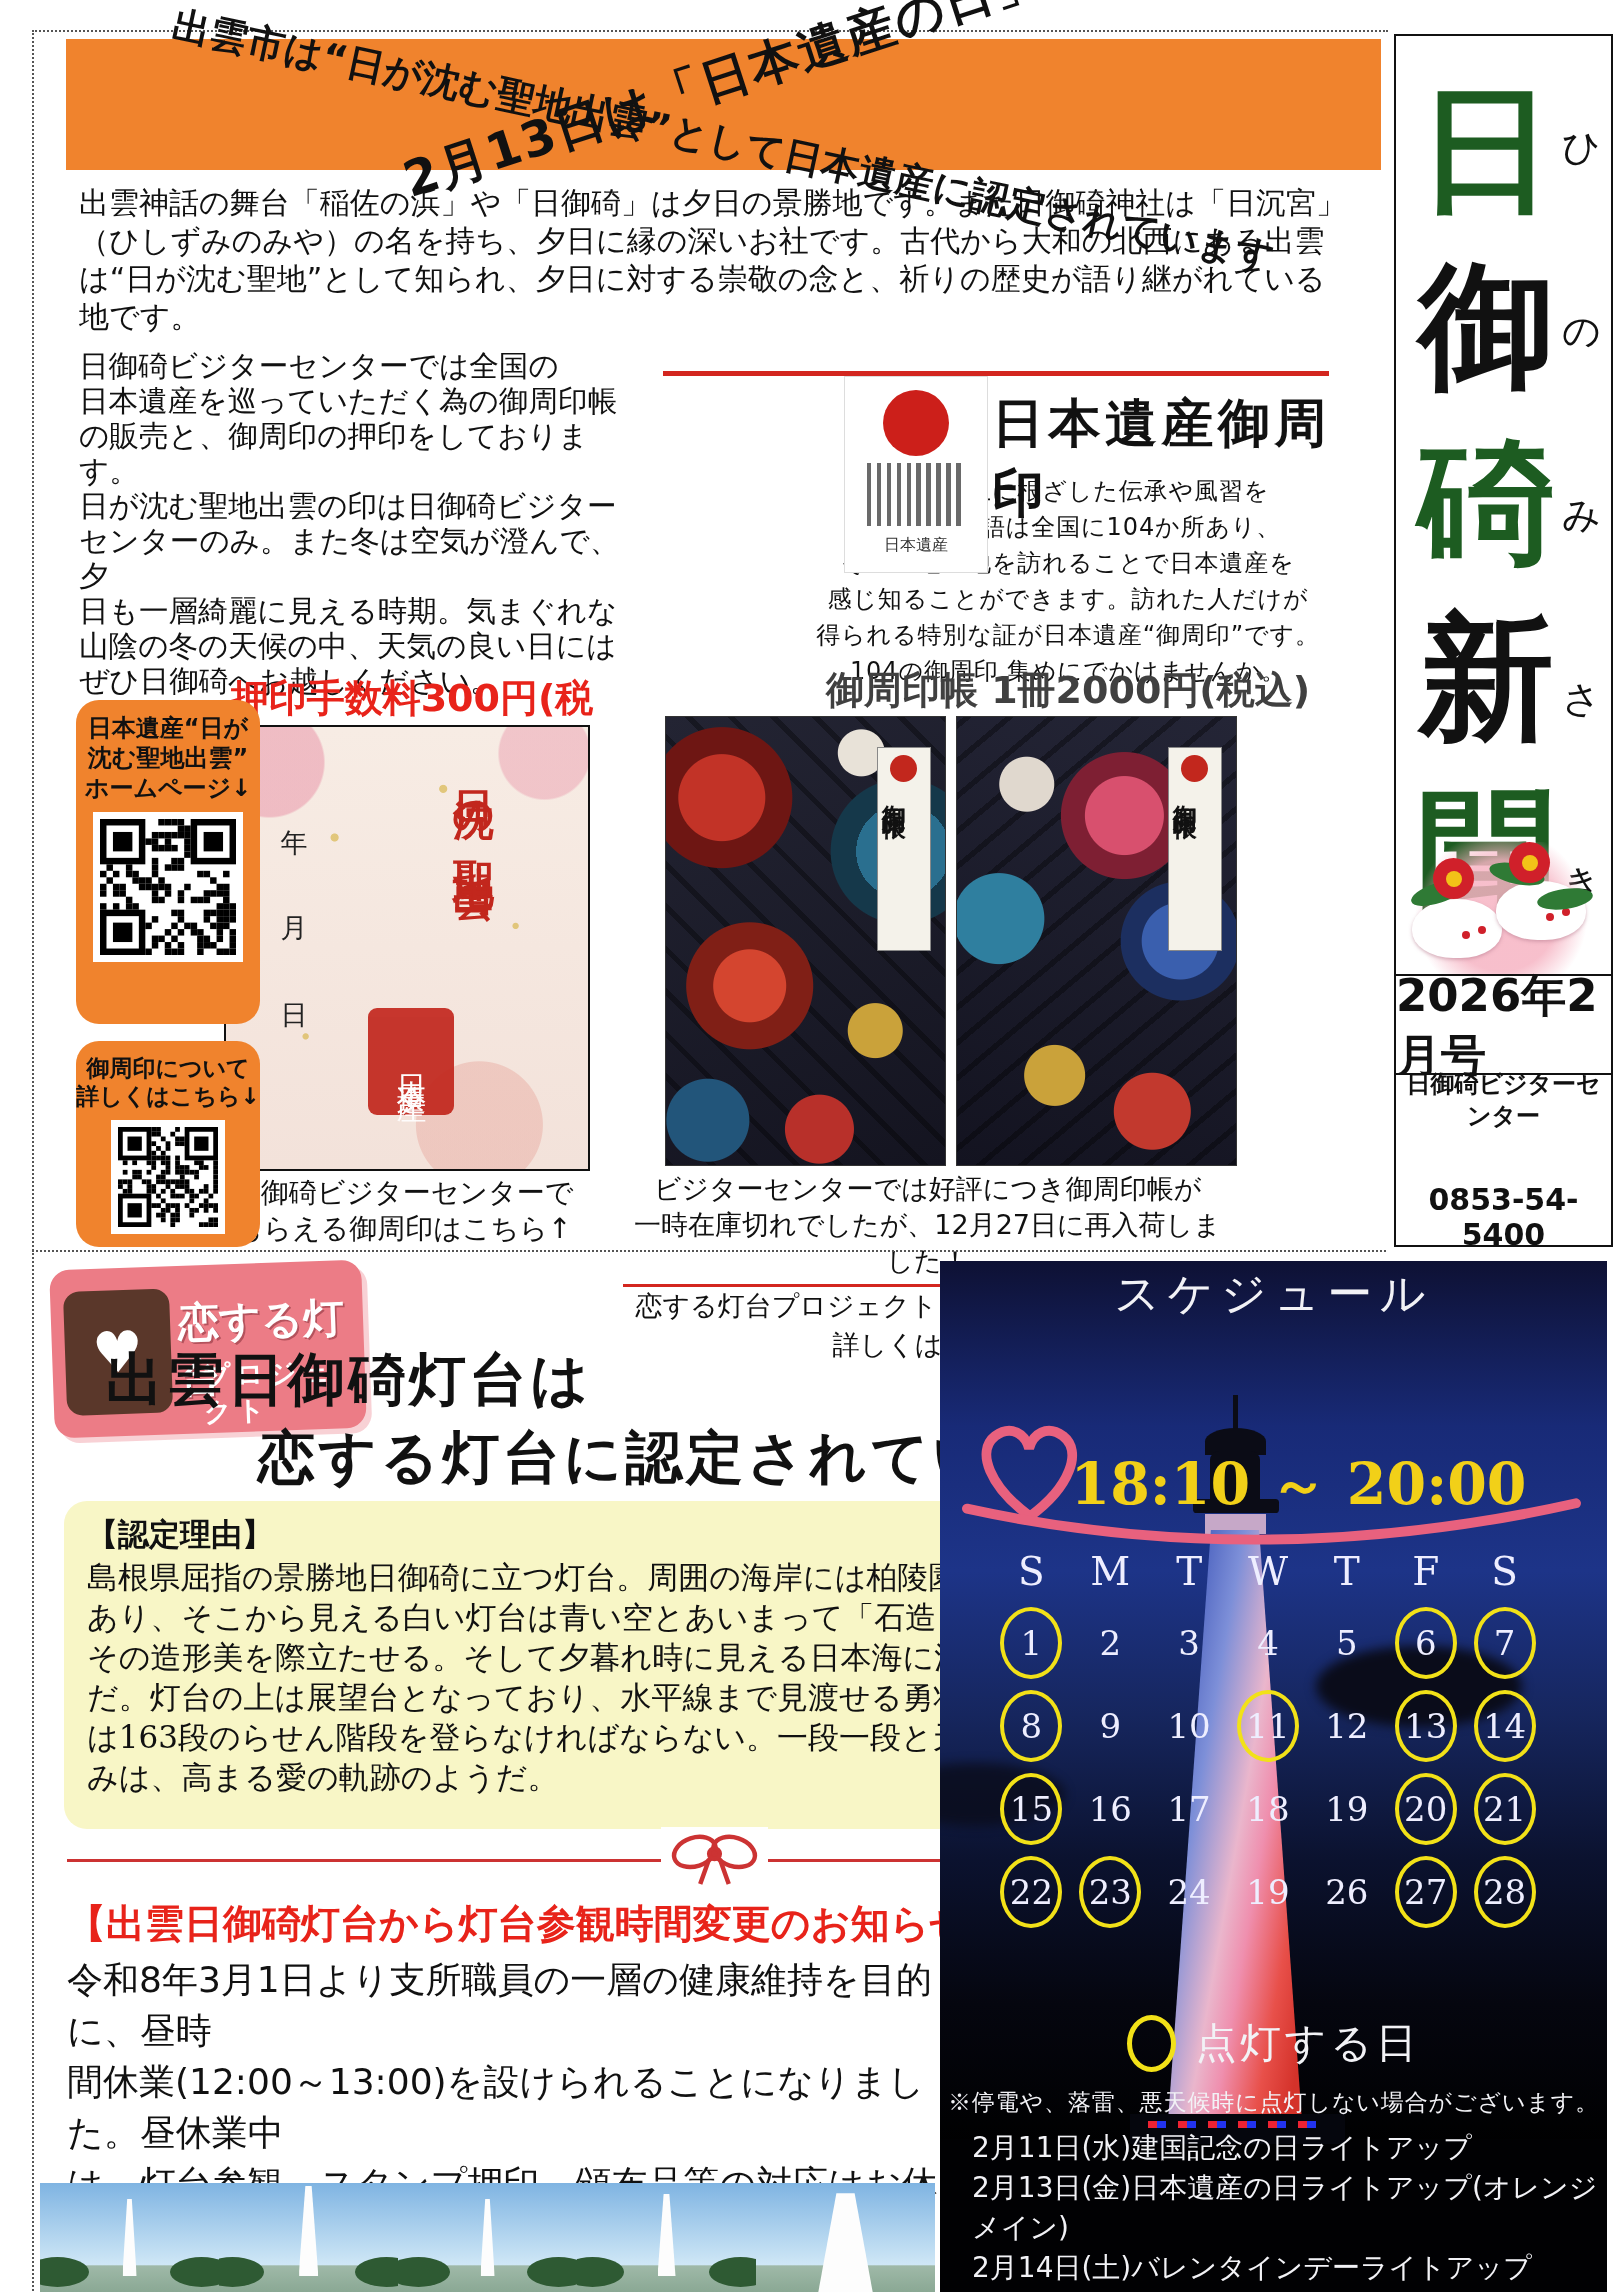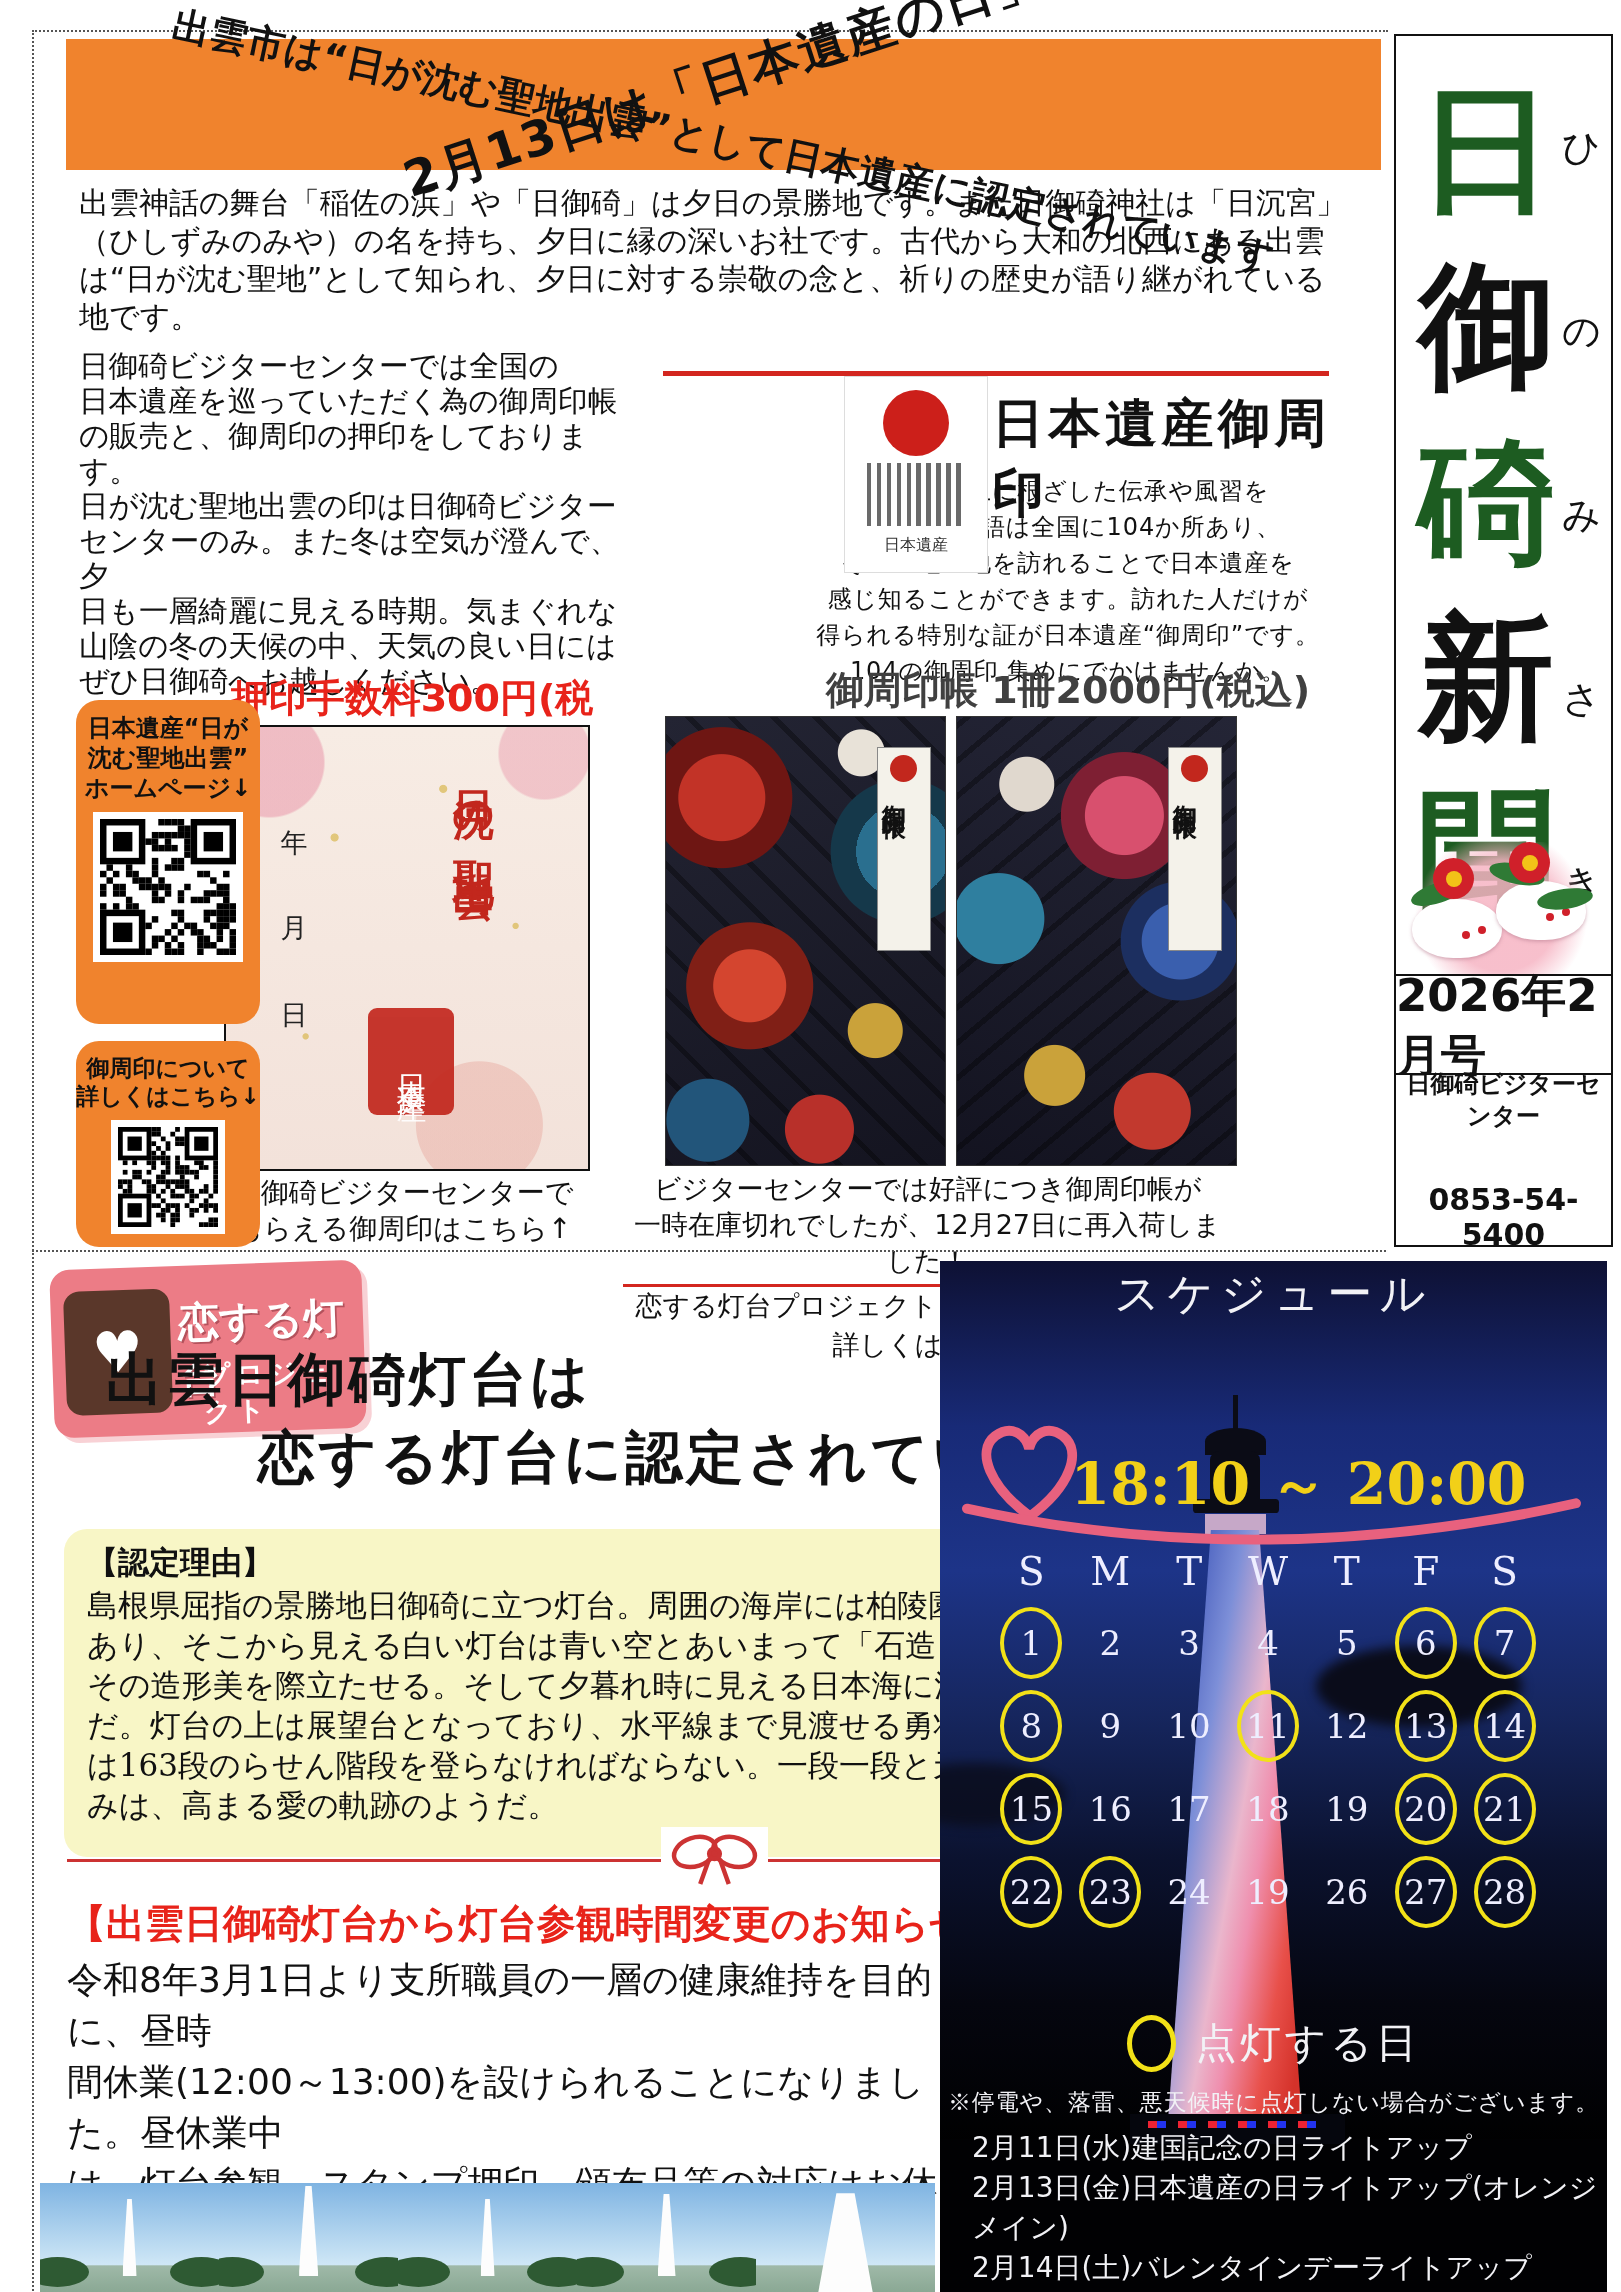"【認定理由】" .reason { margin-top: 28px -> none }
